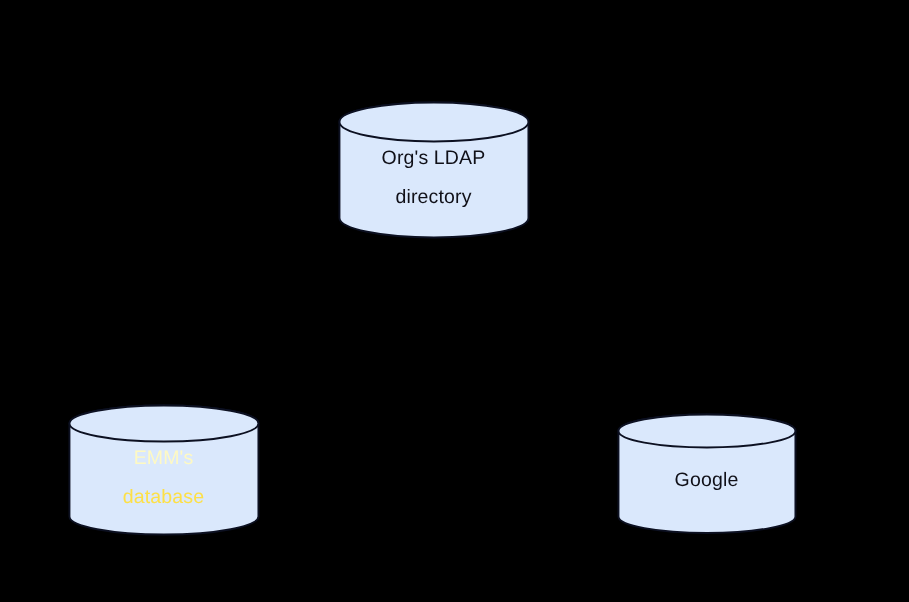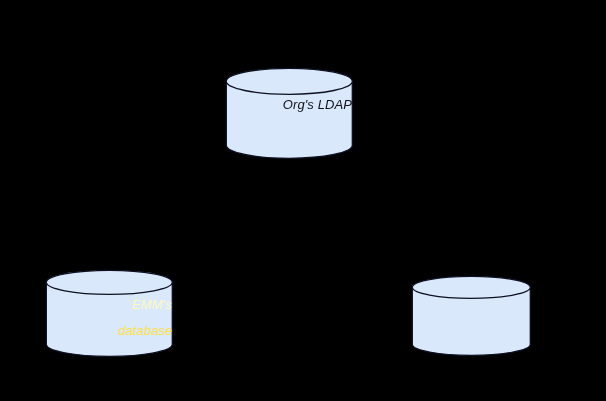"Org's LDAP" .node-label { font-style: italic -> none; text-align: right -> center }
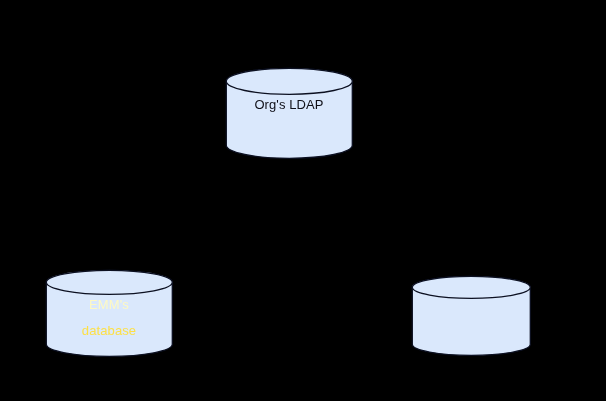"directory" div.node-label { html: none -> <div>directory</div> }
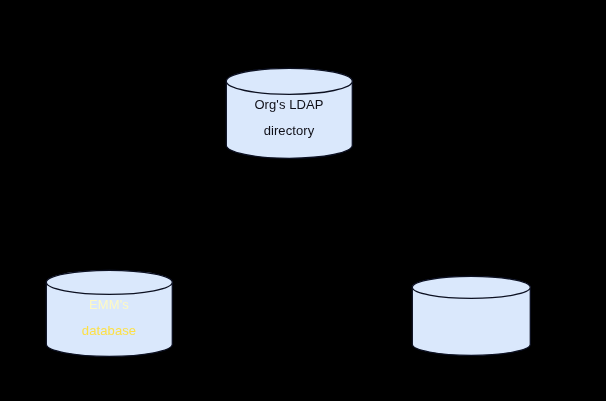"Google" div.node-label { html: none -> <div>Google</div> }
